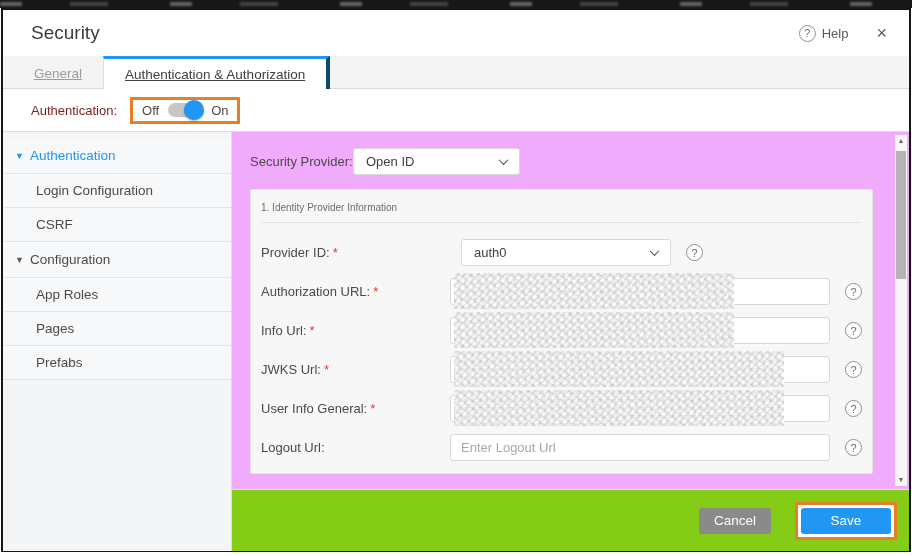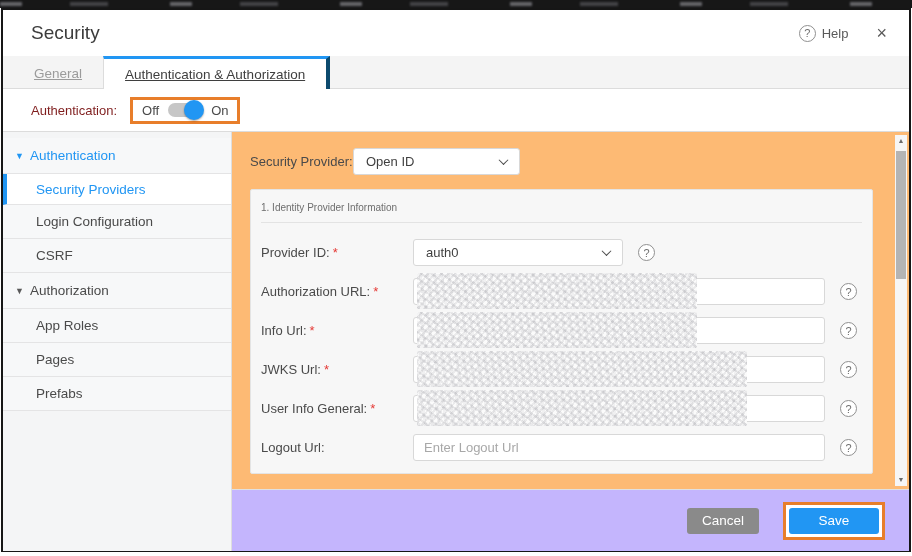"Security Provider:" .scrollarea { background: #fdba74 -> #f0abfc }
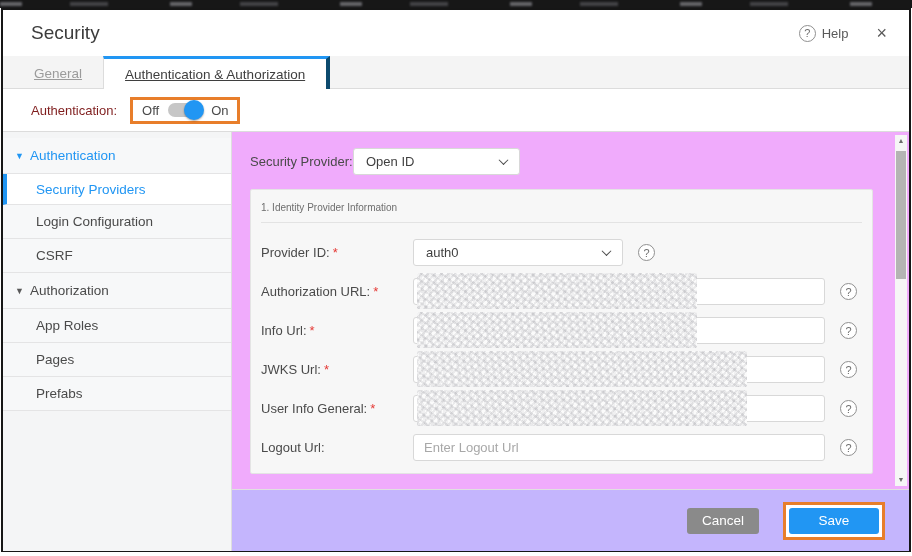"Security Providers" div.side-item { html: <div> <span>Security Providers</span> </div> -> none }
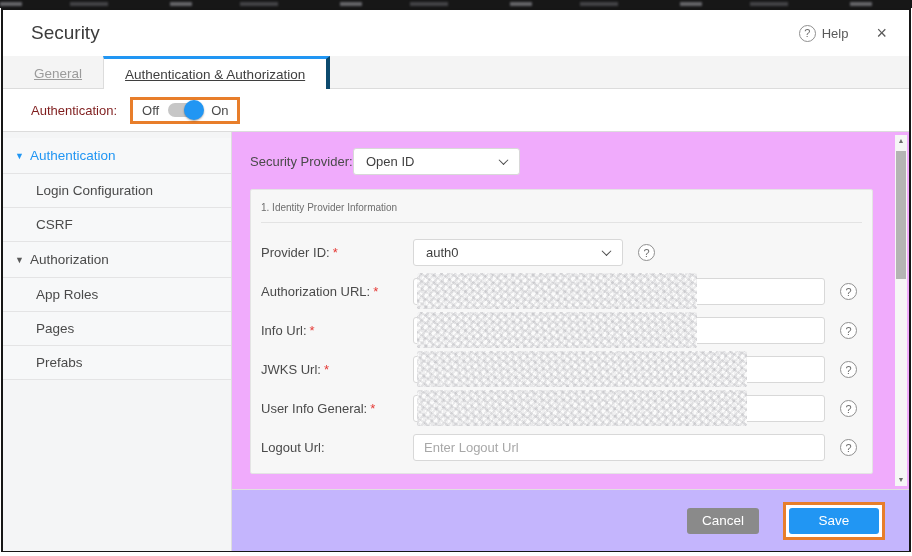"Authorization" span { text: Authorization -> Configuration }
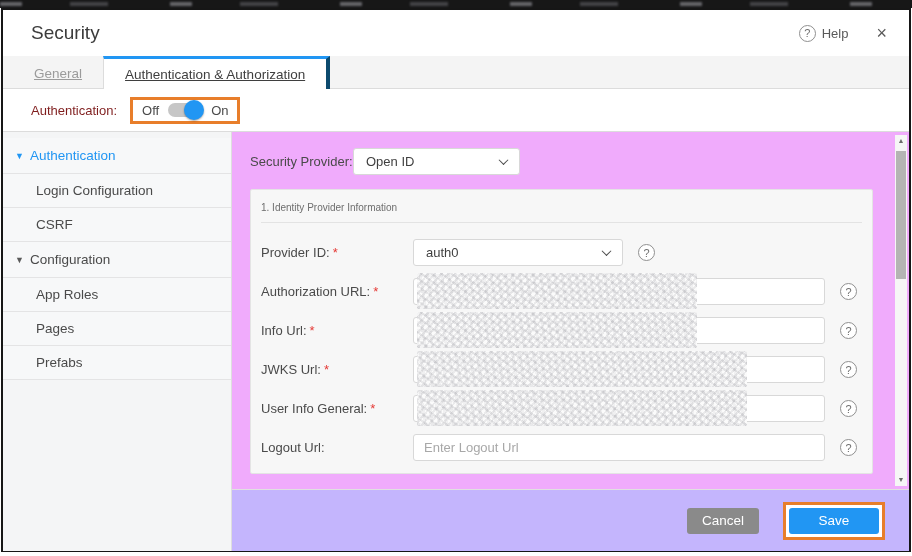"auth0" .w210 { margin-left: none -> 48px }
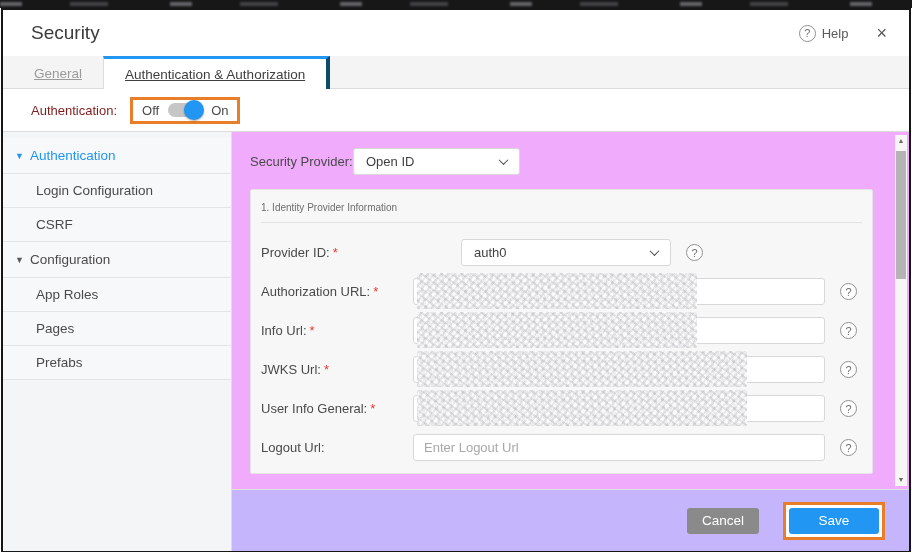"Enter Logout Url" .w412 { margin-left: none -> 37px }
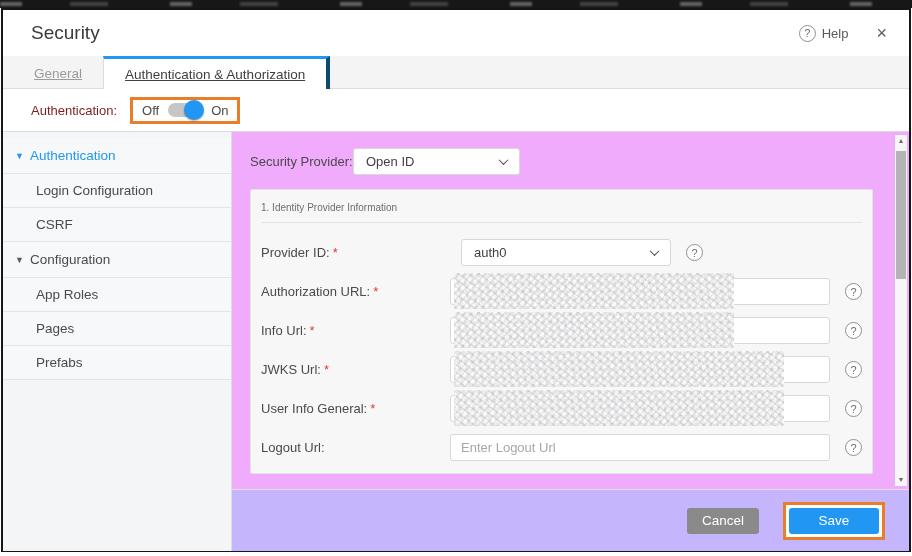"Cancel" .footer { background: #c4b5fd -> #84cc16; padding-right: 24px -> 12px }
